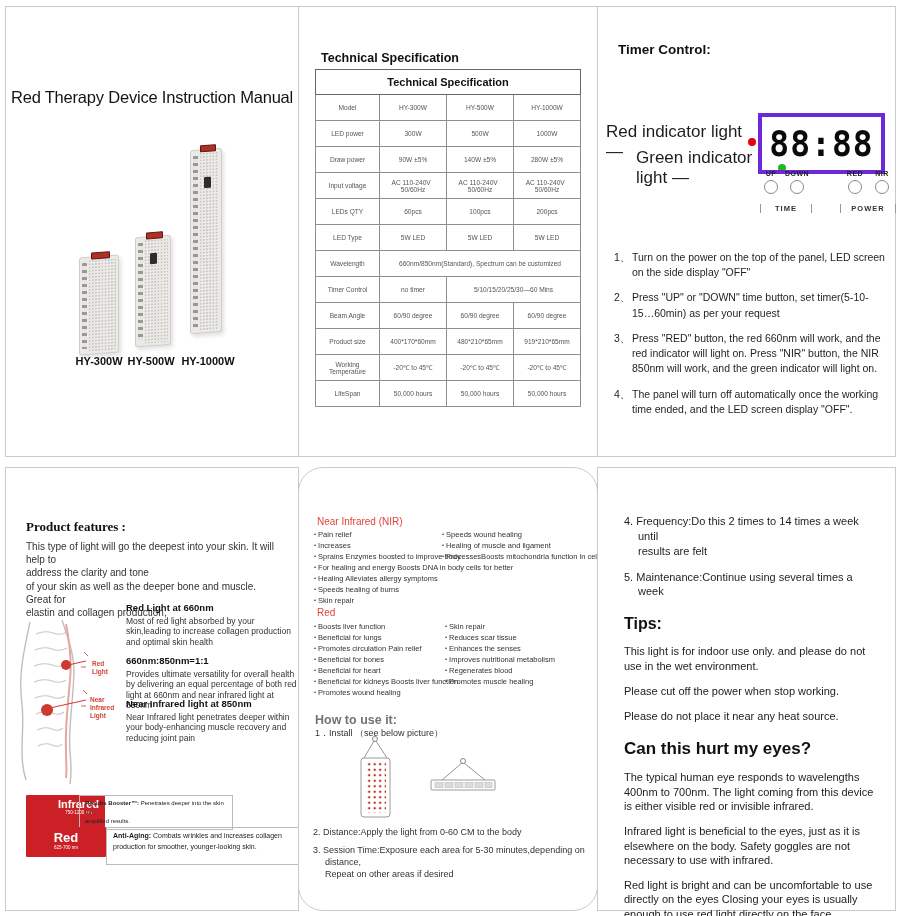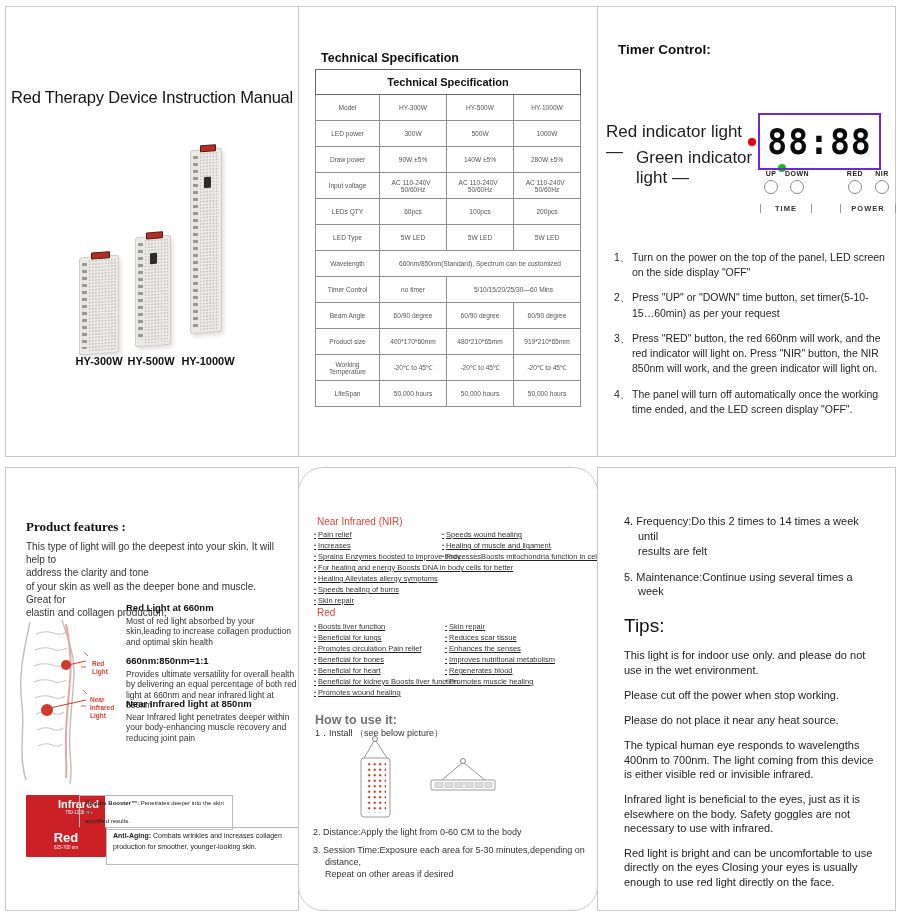"88:88" .display-box { border: 2px solid #6d28d9 -> 4px solid #6d28d9 }
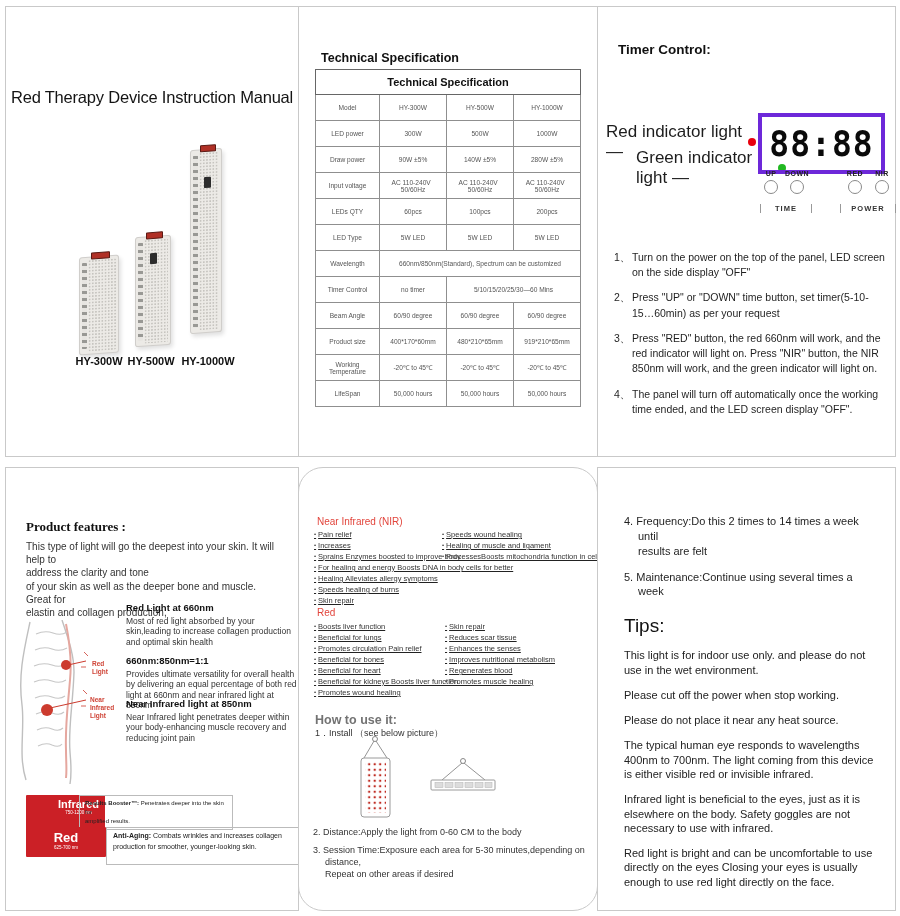"Pain relief" .blist { text-decoration: underline -> none }
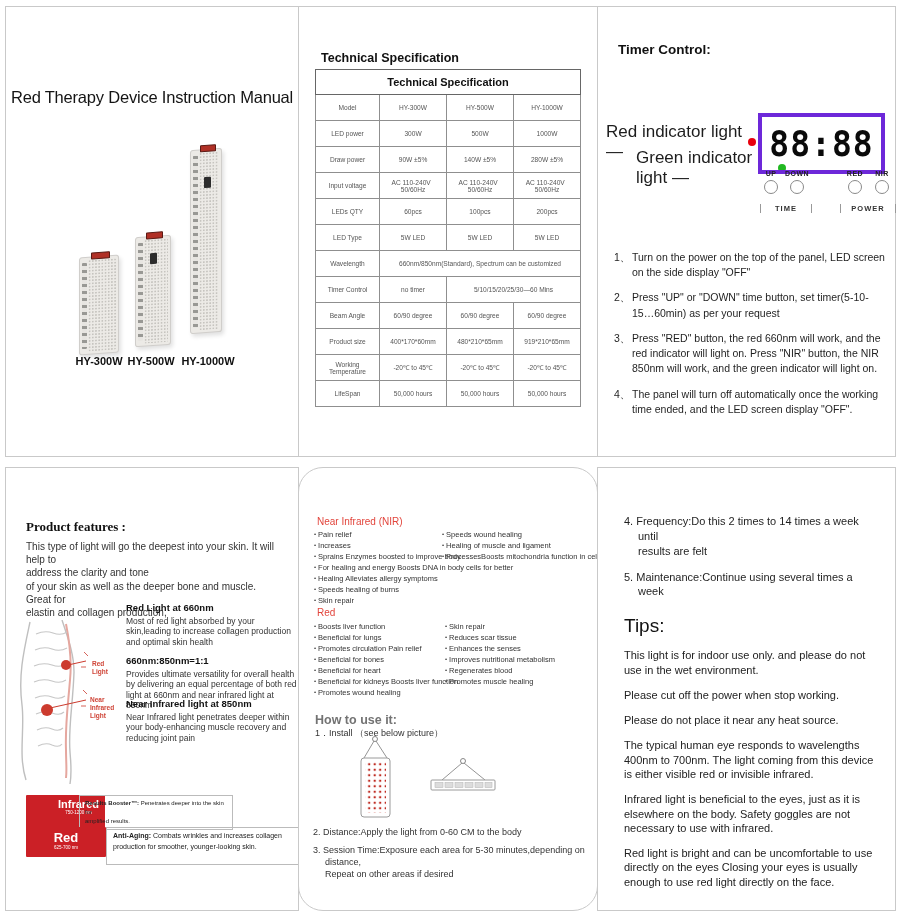"Tips:" .tips-head { font-size: 19px -> 16px; font-weight: normal -> bold }
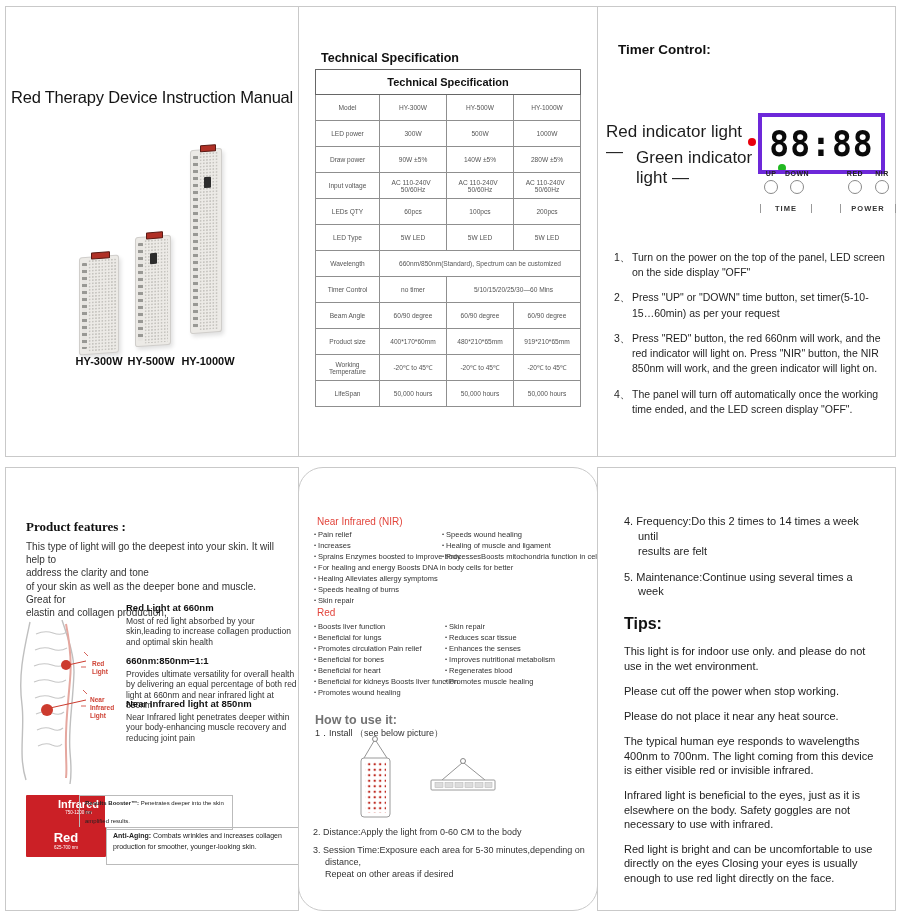"Can this hurt my eyes?" h2.eyes-head { html: none -> <h2>Can this hurt my eyes?</h2> }
